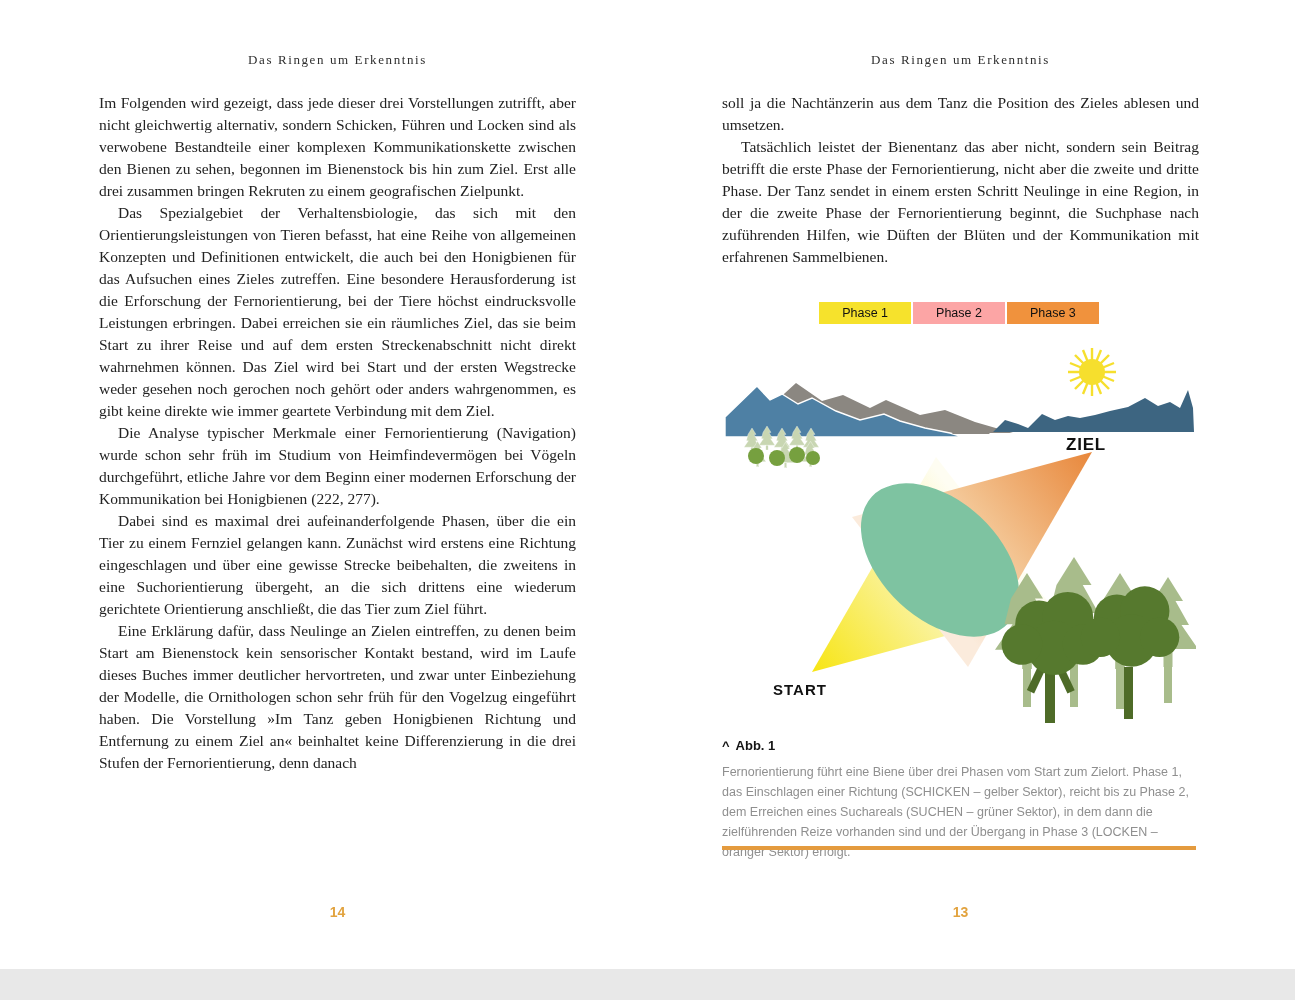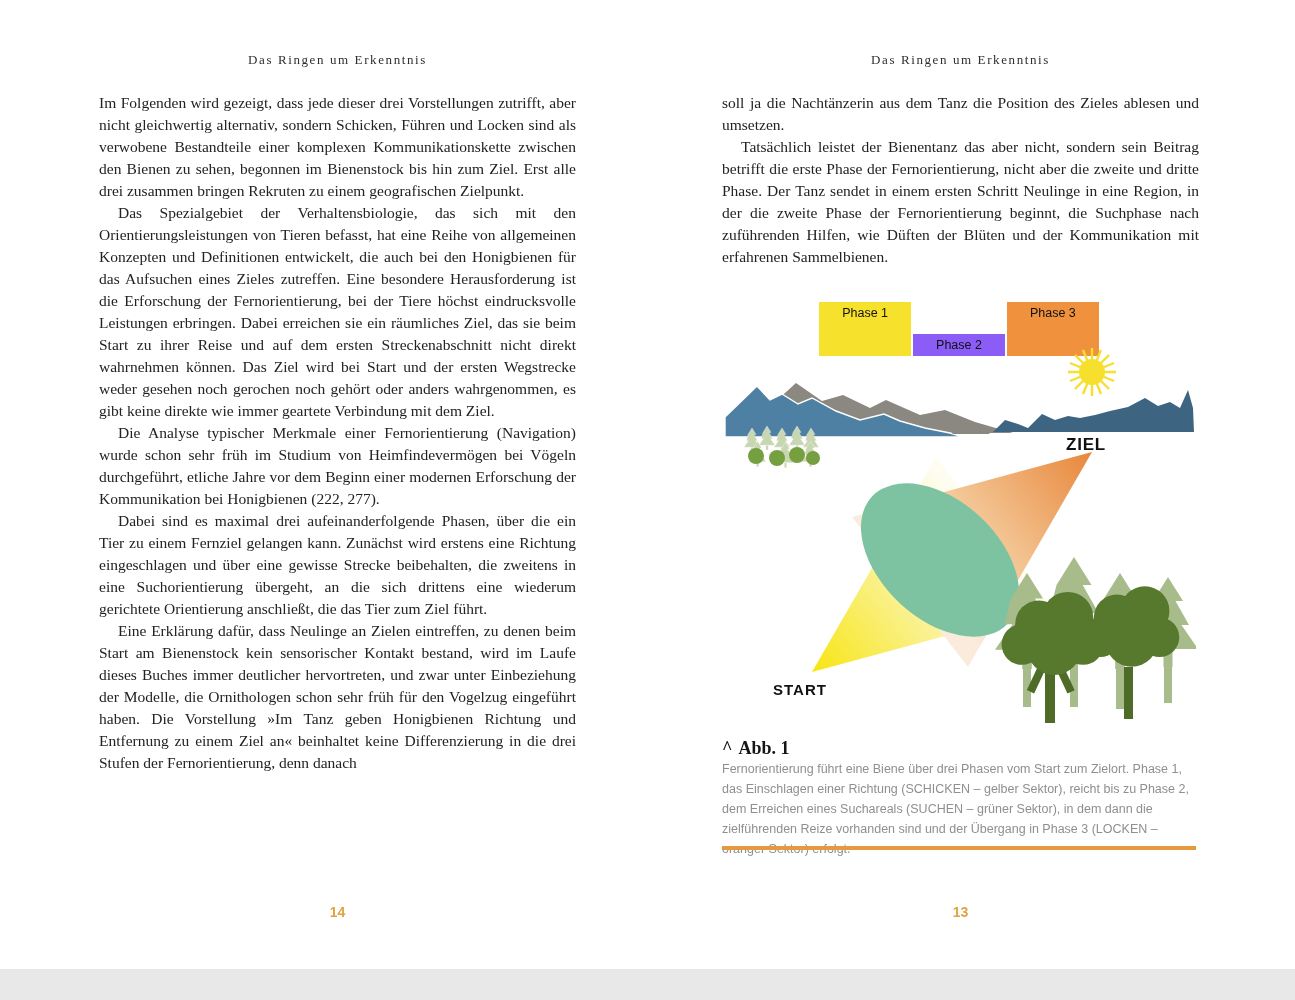"Phase 2" span.legend-chip { background: #8b5cf6 -> #fca5a5; margin-top: 32px -> none }
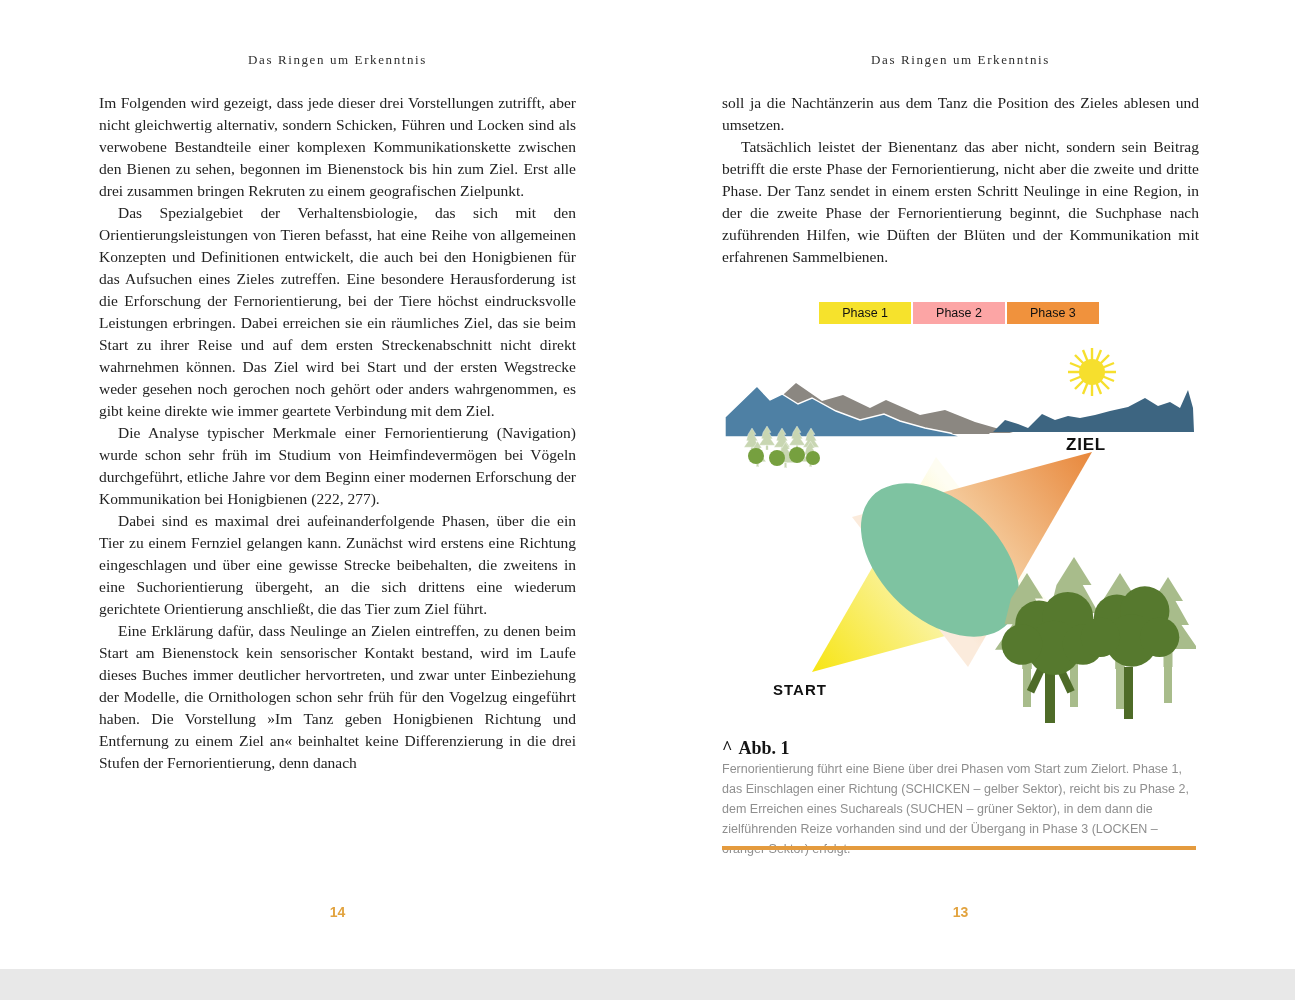"^ Abb. 1" .caption-title { font-family: Liberation Serif, serif -> none; font-size: 18px -> 13px }
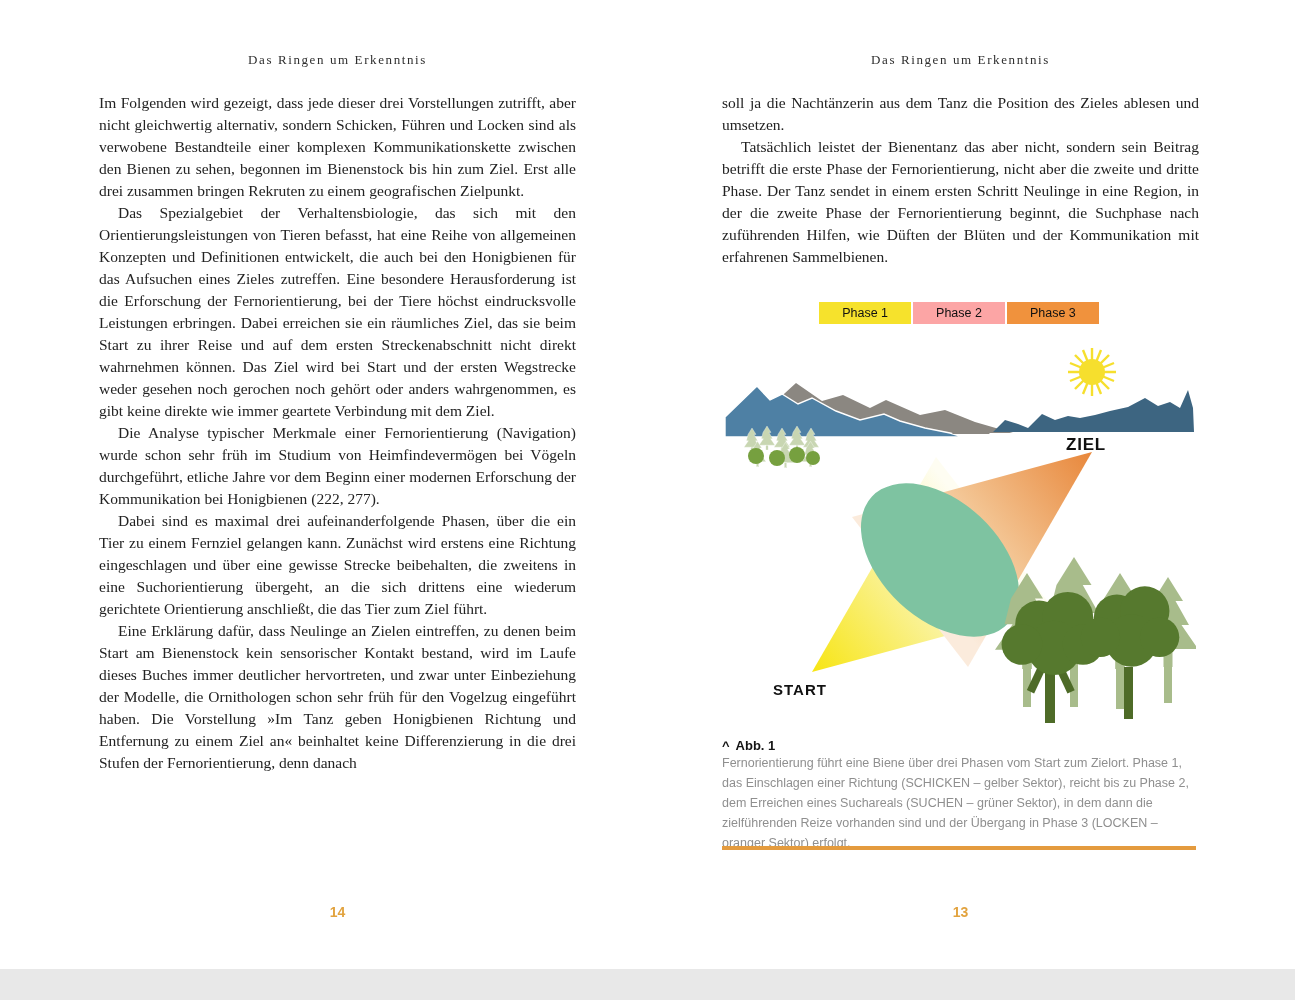"Fernorientierung führt eine Biene über" .caption-text { margin-top: none -> 9px }
